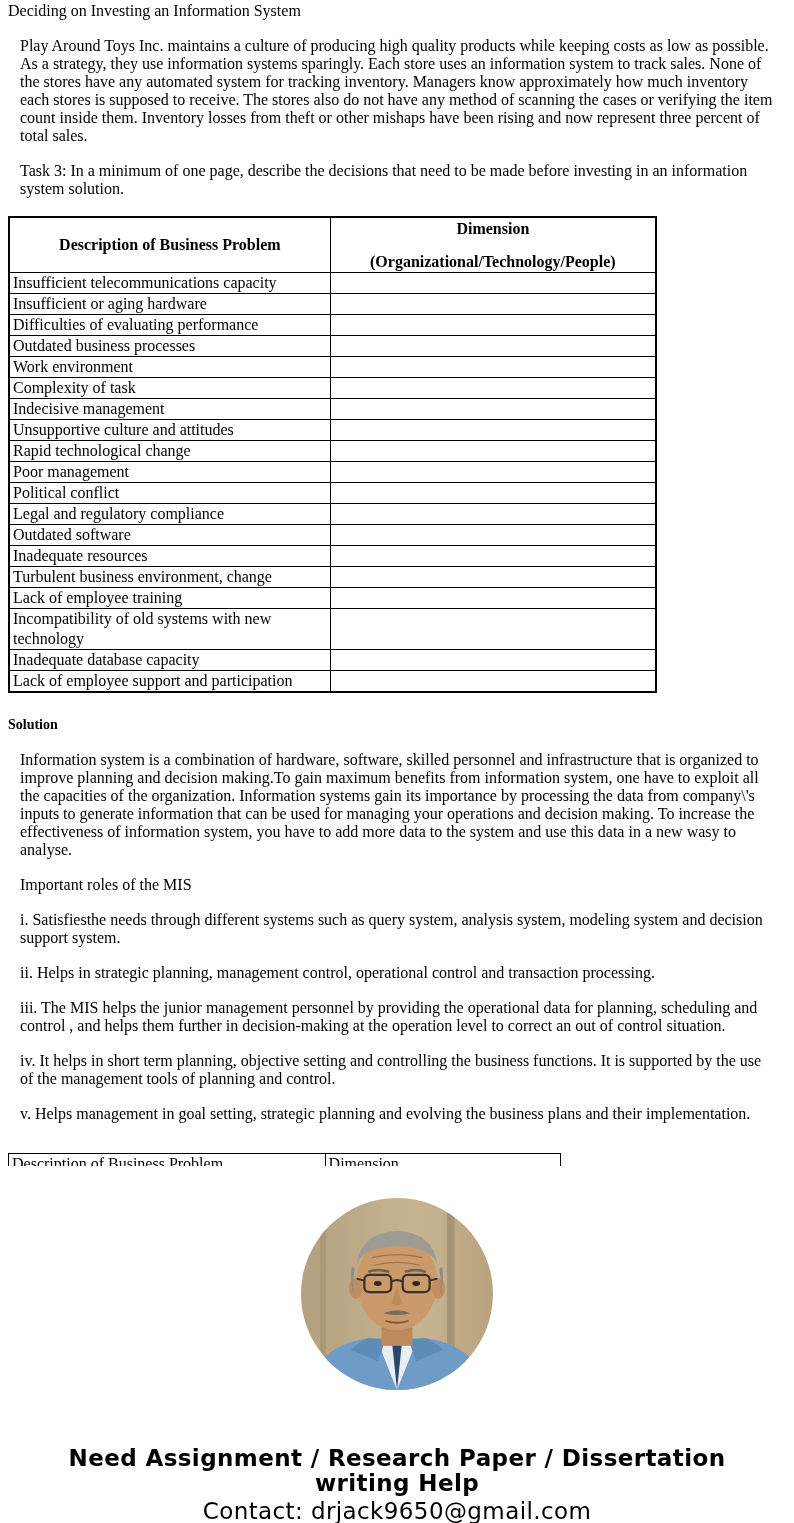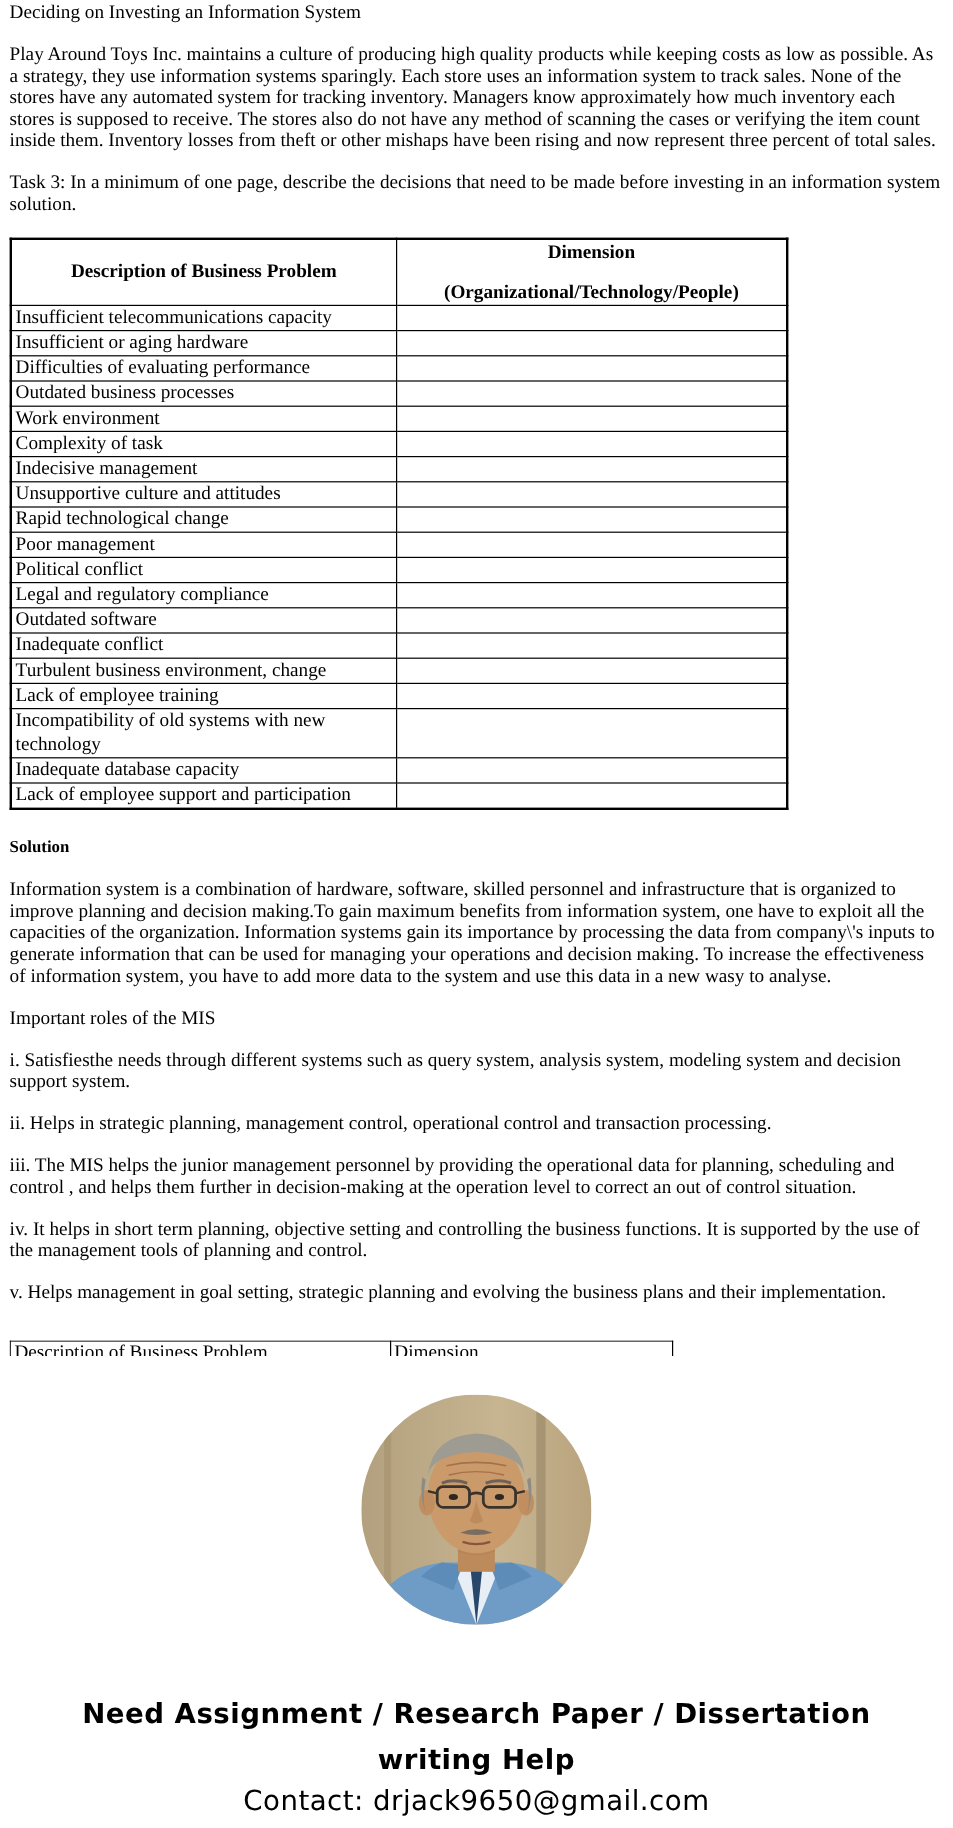"Play Around Toys Inc. maintains" p { margin: 17px 0 -> 17px 12px }
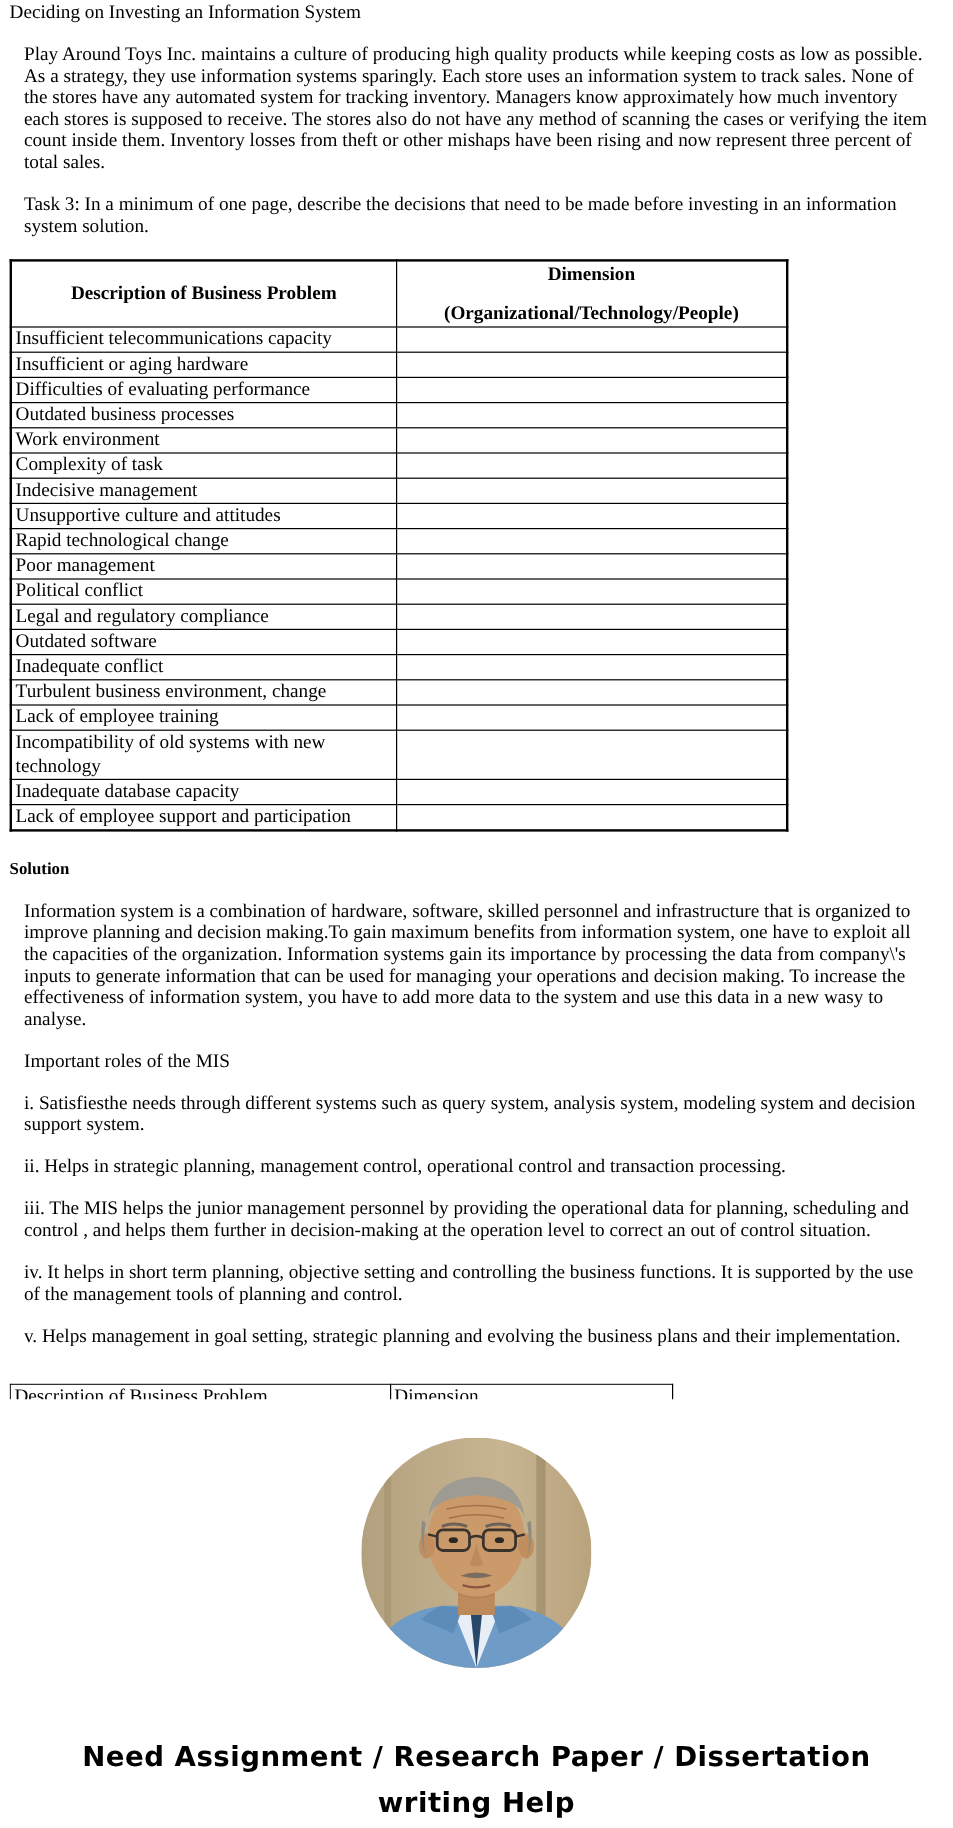"Inadequate conflict" td.problem-cell { text: conflict -> resources }
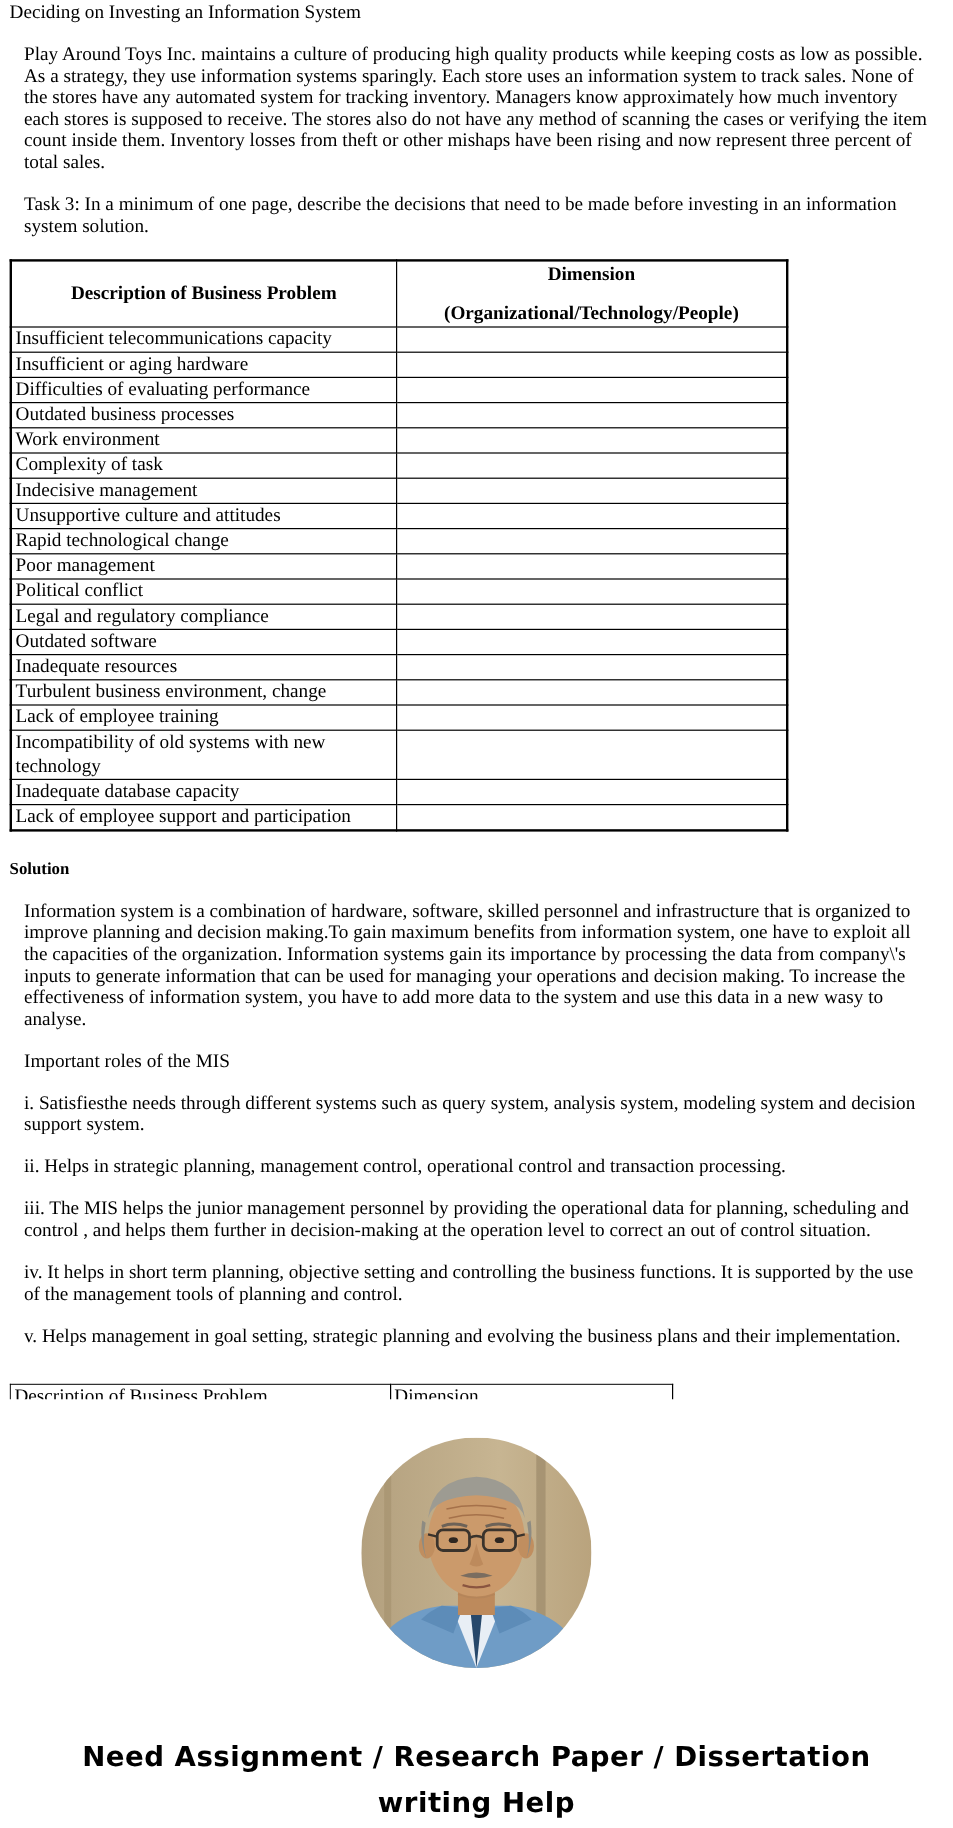"Need Assignment / Research Paper" .footer { line-height: 38px -> 25px }
